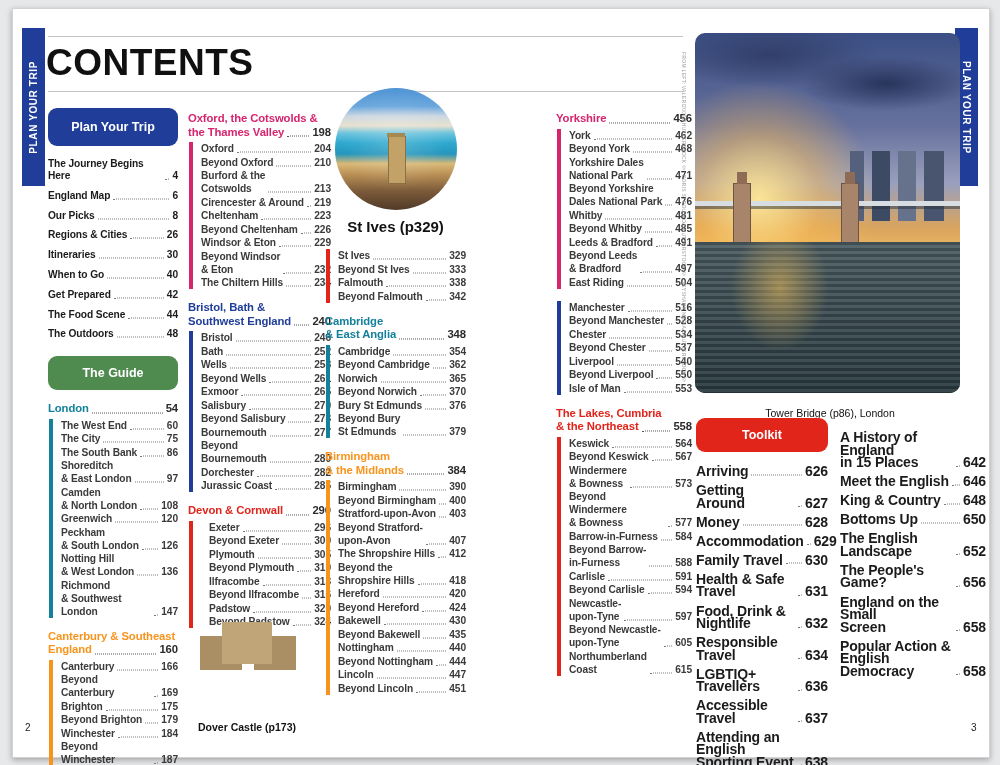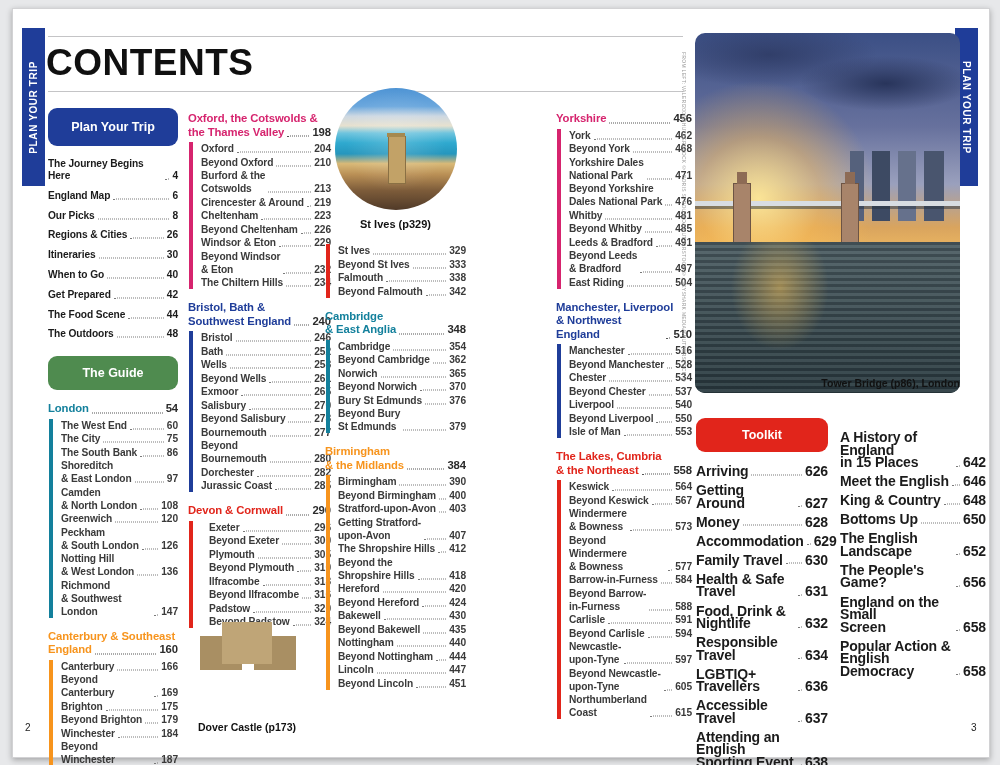"St Ives (p329)" .photo-caption { font-size: 11px -> 15px }
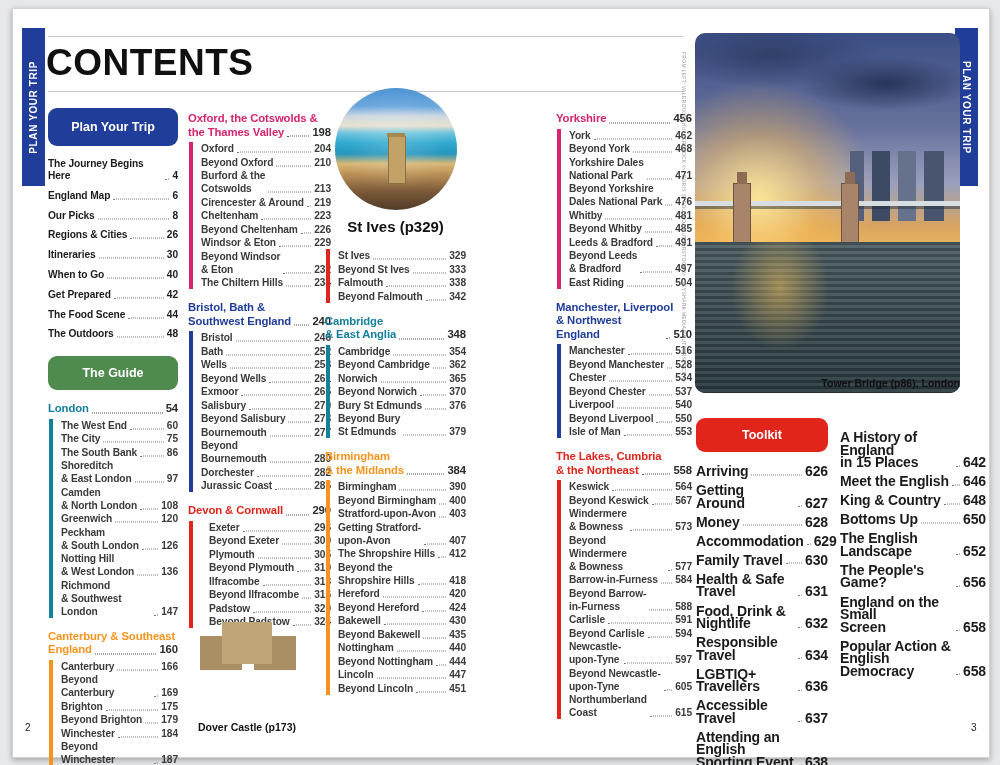"Manchester, Liverpool" div.sec-title { html: <div> <div>Manchester, Liverpool</div> <div> <span>&amp; Northwest England</span> <span></span> <span>510</span> </div> </div> -> none }
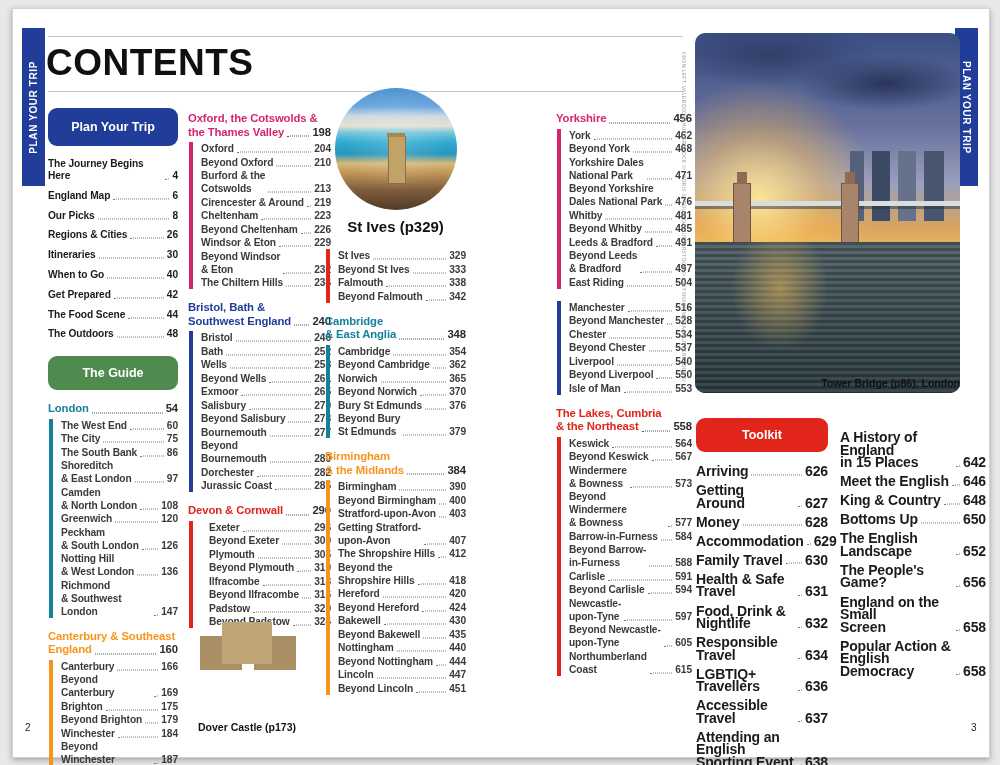"Tower Bridge (p86), London" #tower-caption { font-weight: bold -> normal; text-align: right -> center; top: 377px -> 407px }
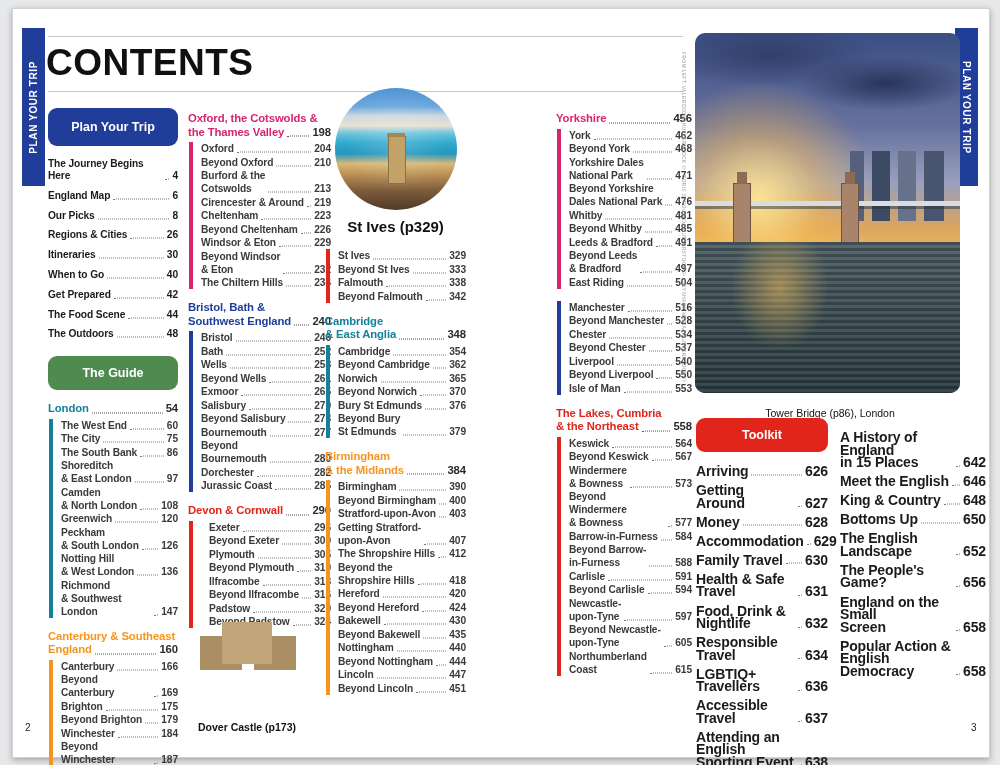"Getting Stratford-" span.lbl { text: Getting -> Beyond }
